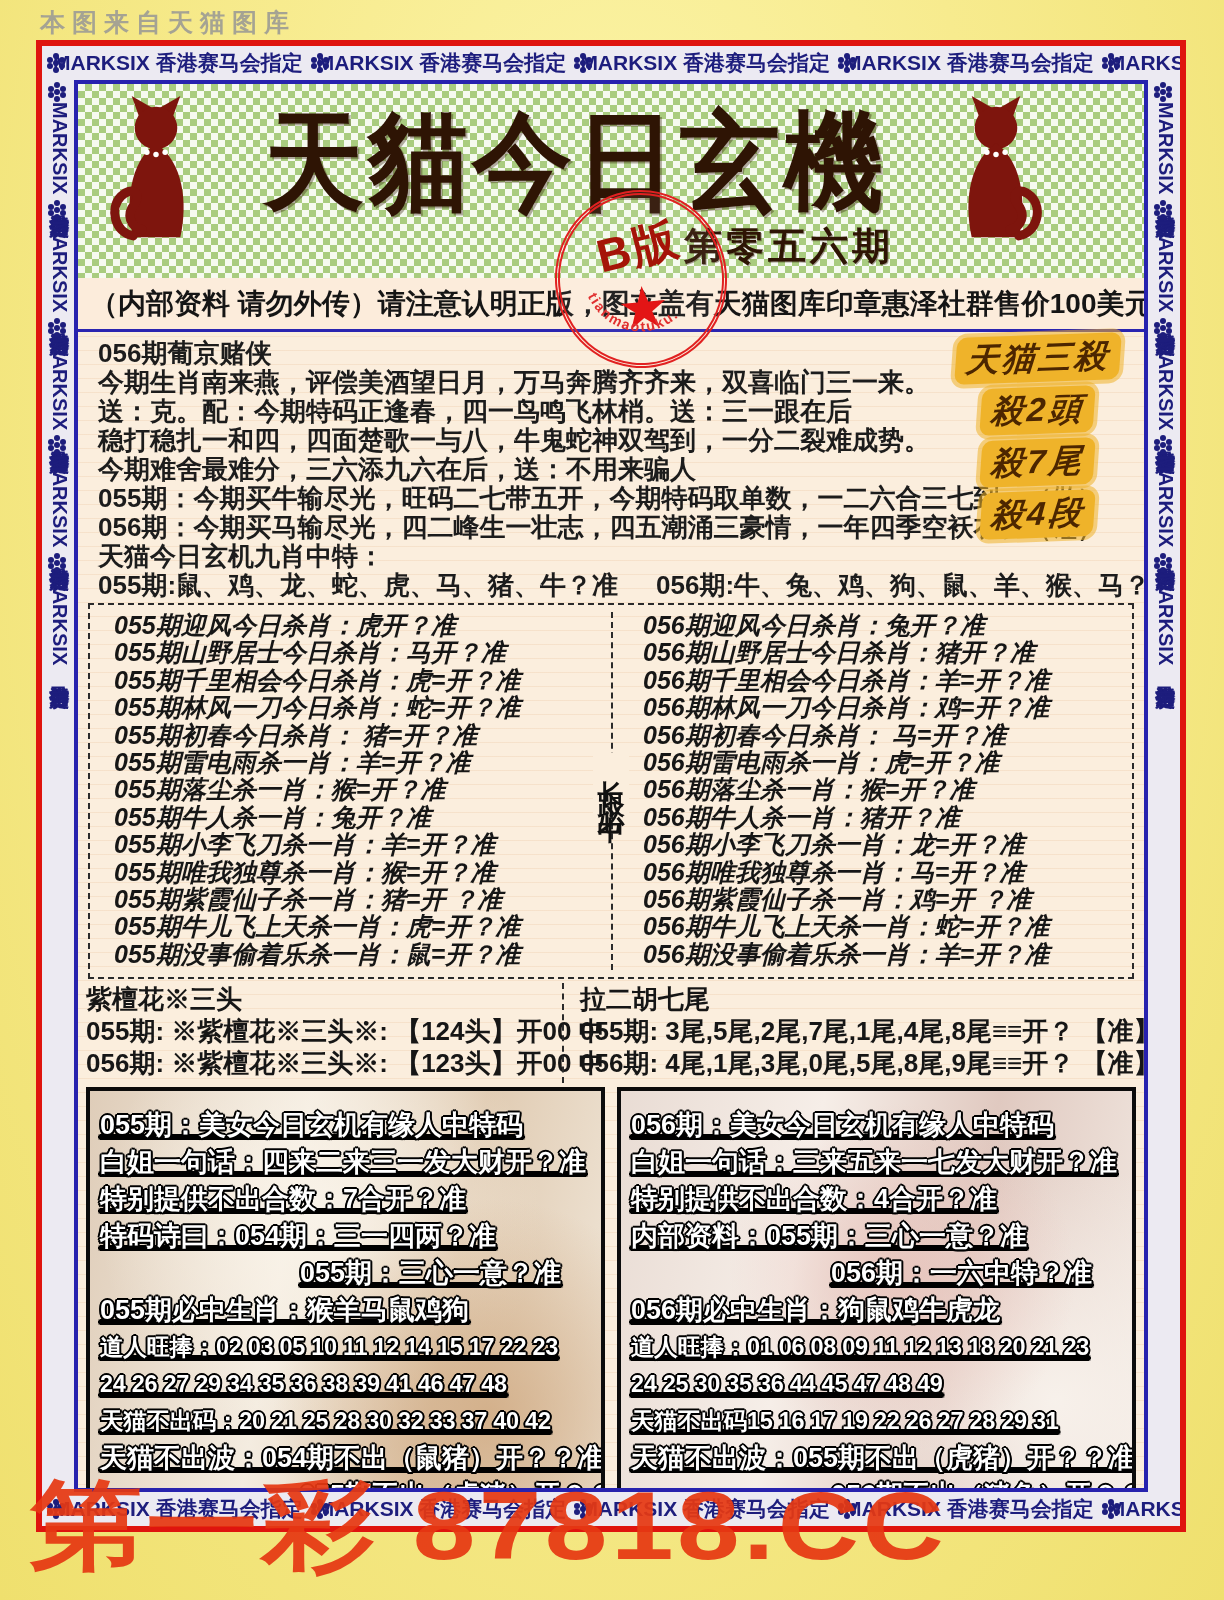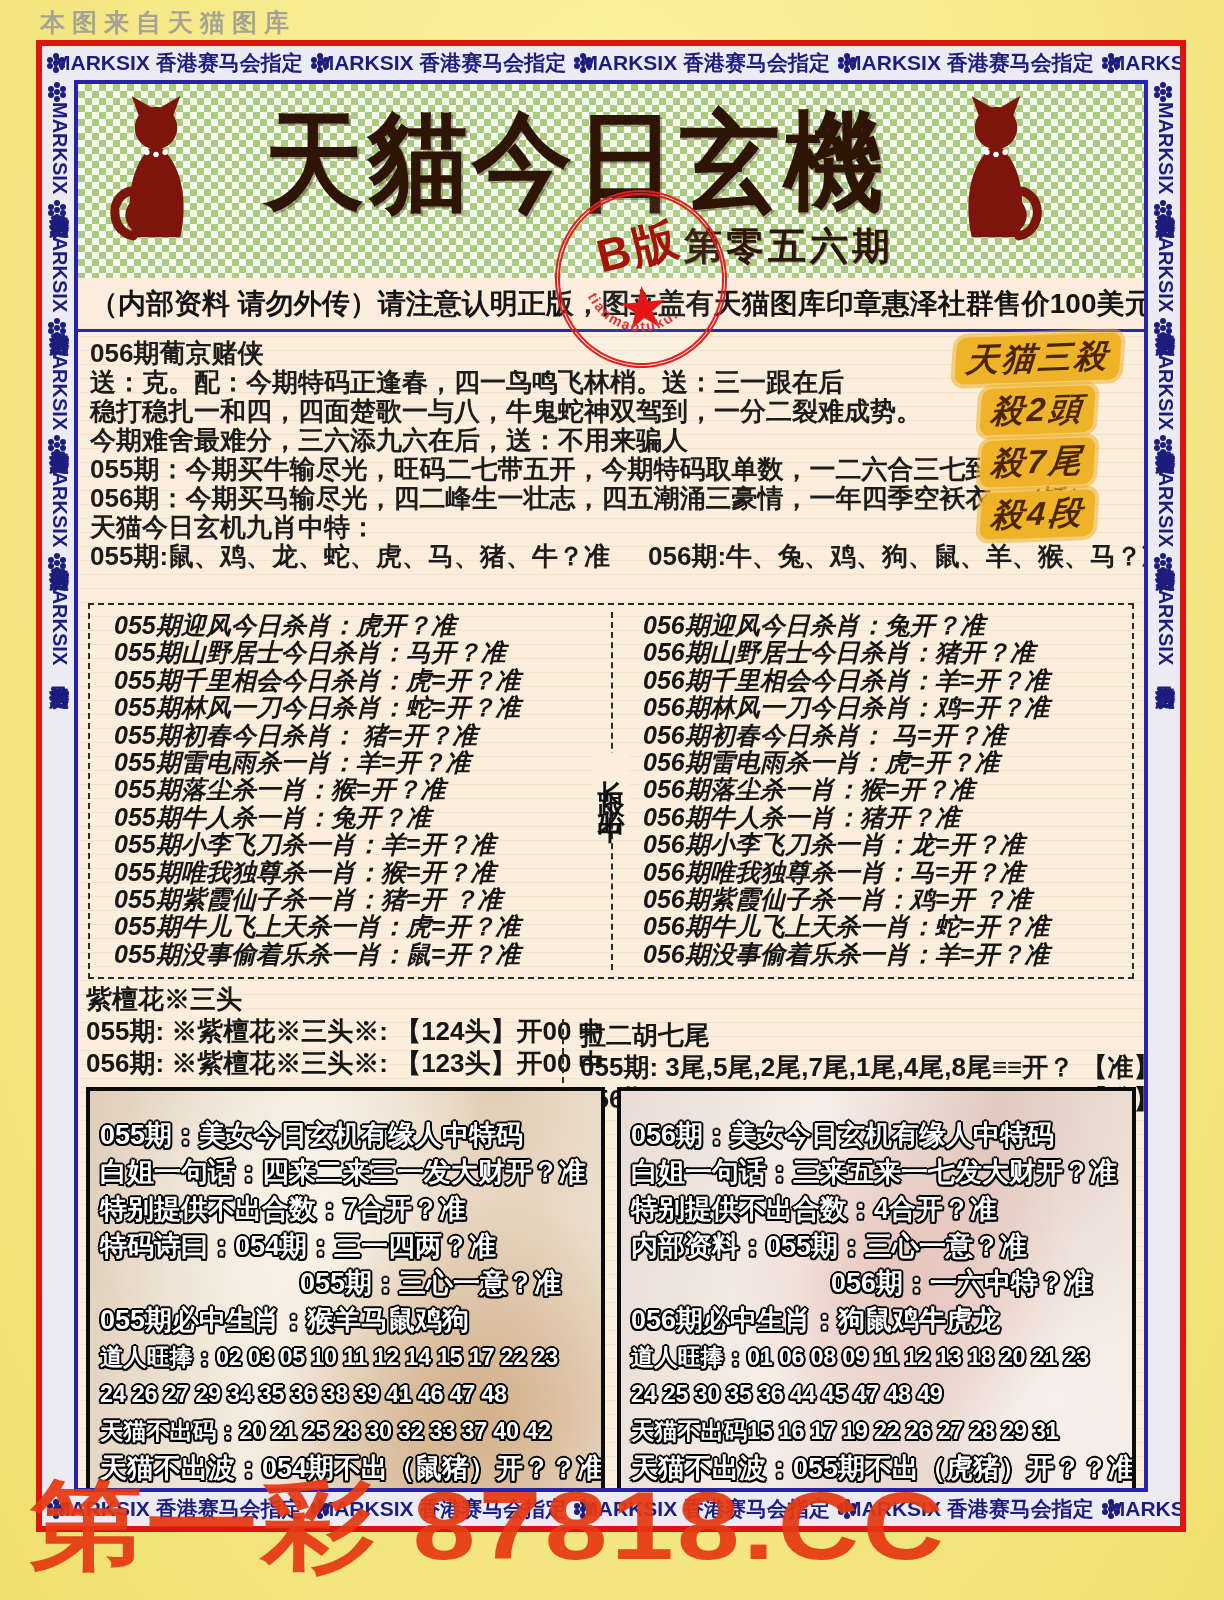"056期葡京赌侠" .poem-line { margin-left: none -> 8px }
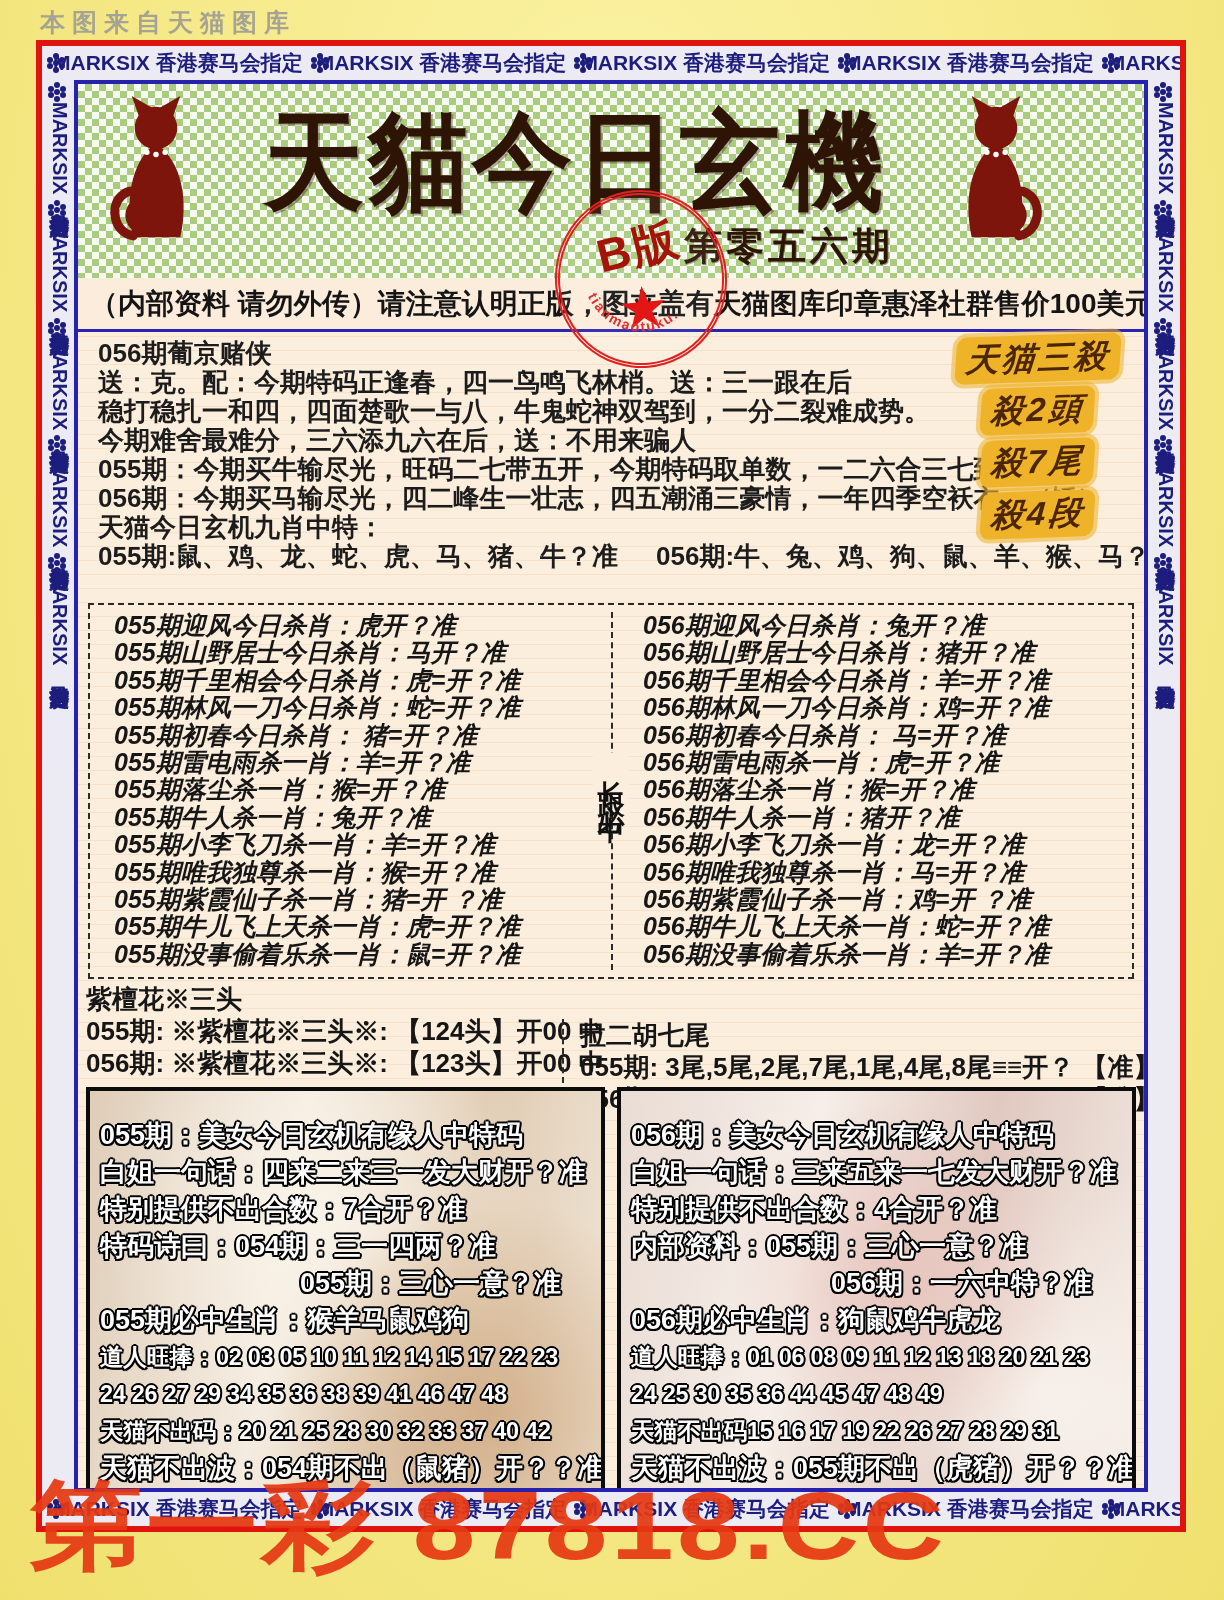"今期生肖南来燕，评偿美酒望日月，万马奔腾齐齐来，双喜临门三一来。" div.poem-line { html: none -> <div>今期生肖南来燕，评偿美酒望日月，万马奔腾齐齐来，双喜临门三一来。</div> }
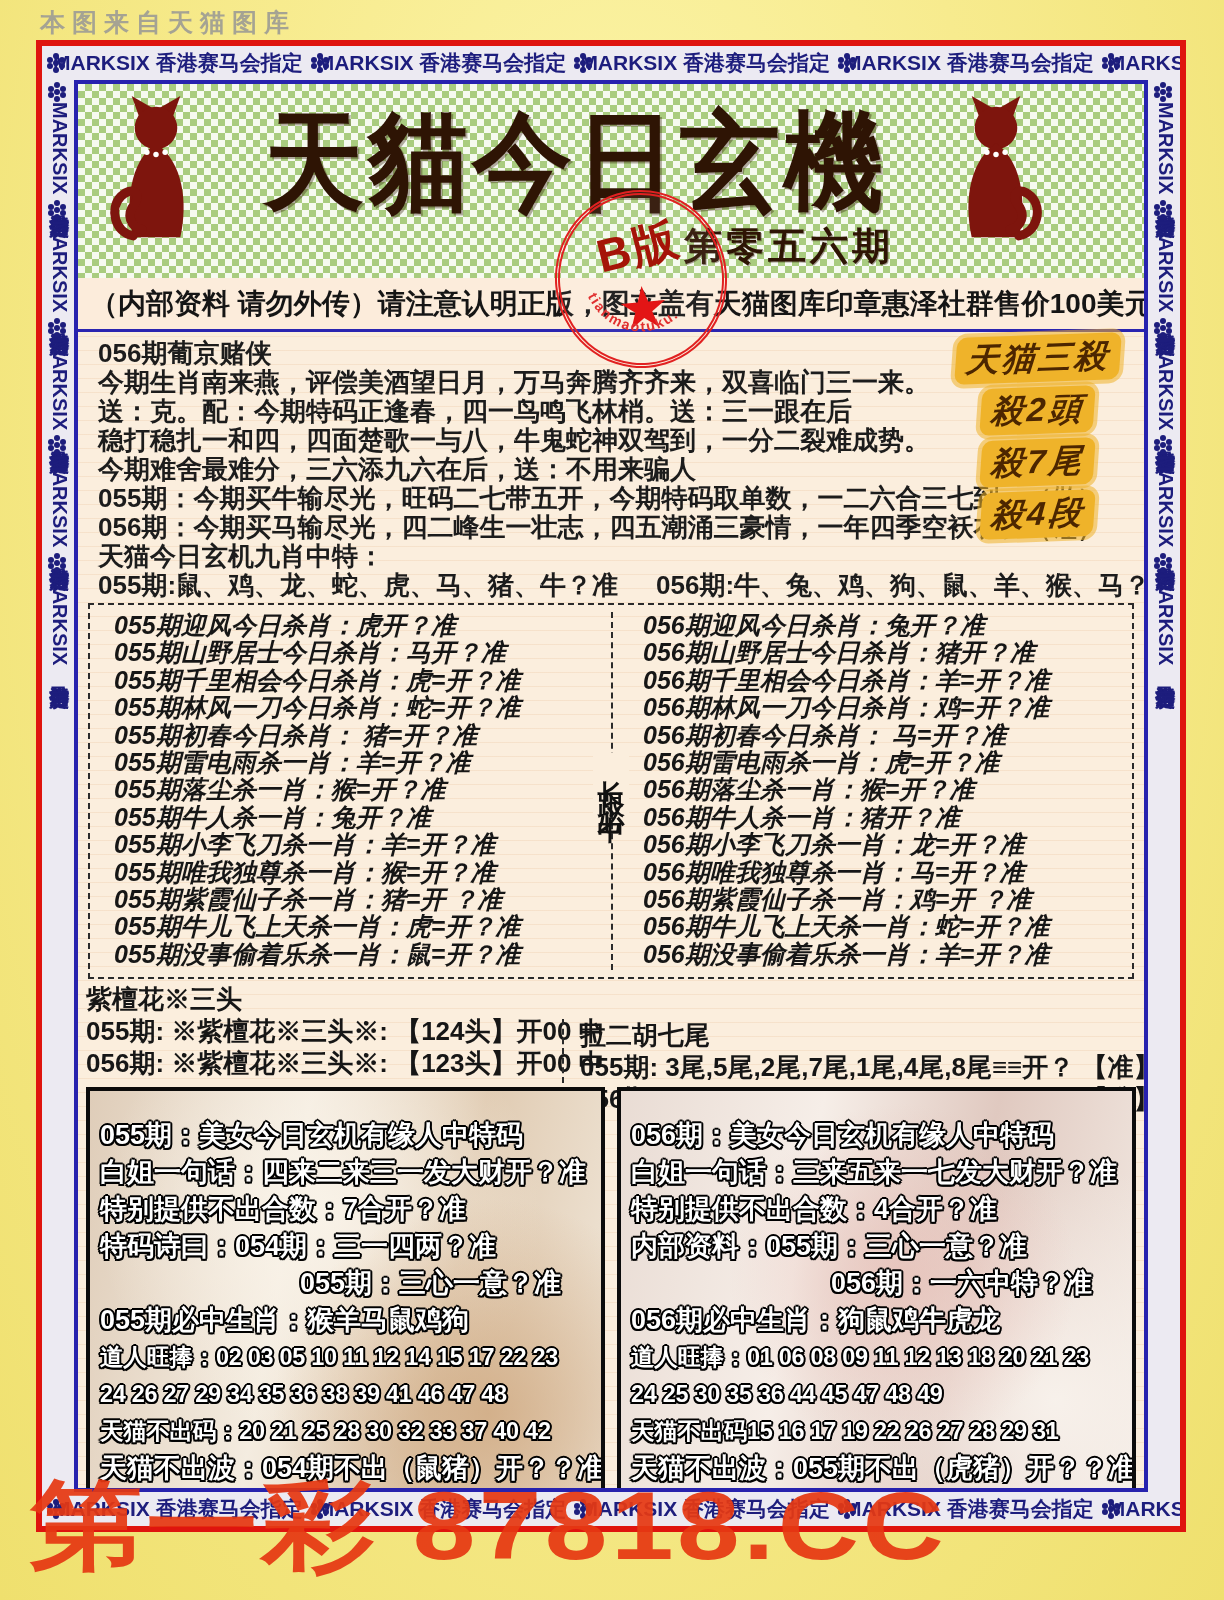"拉二胡七尾" .ht-right { margin-top: 36px -> none }
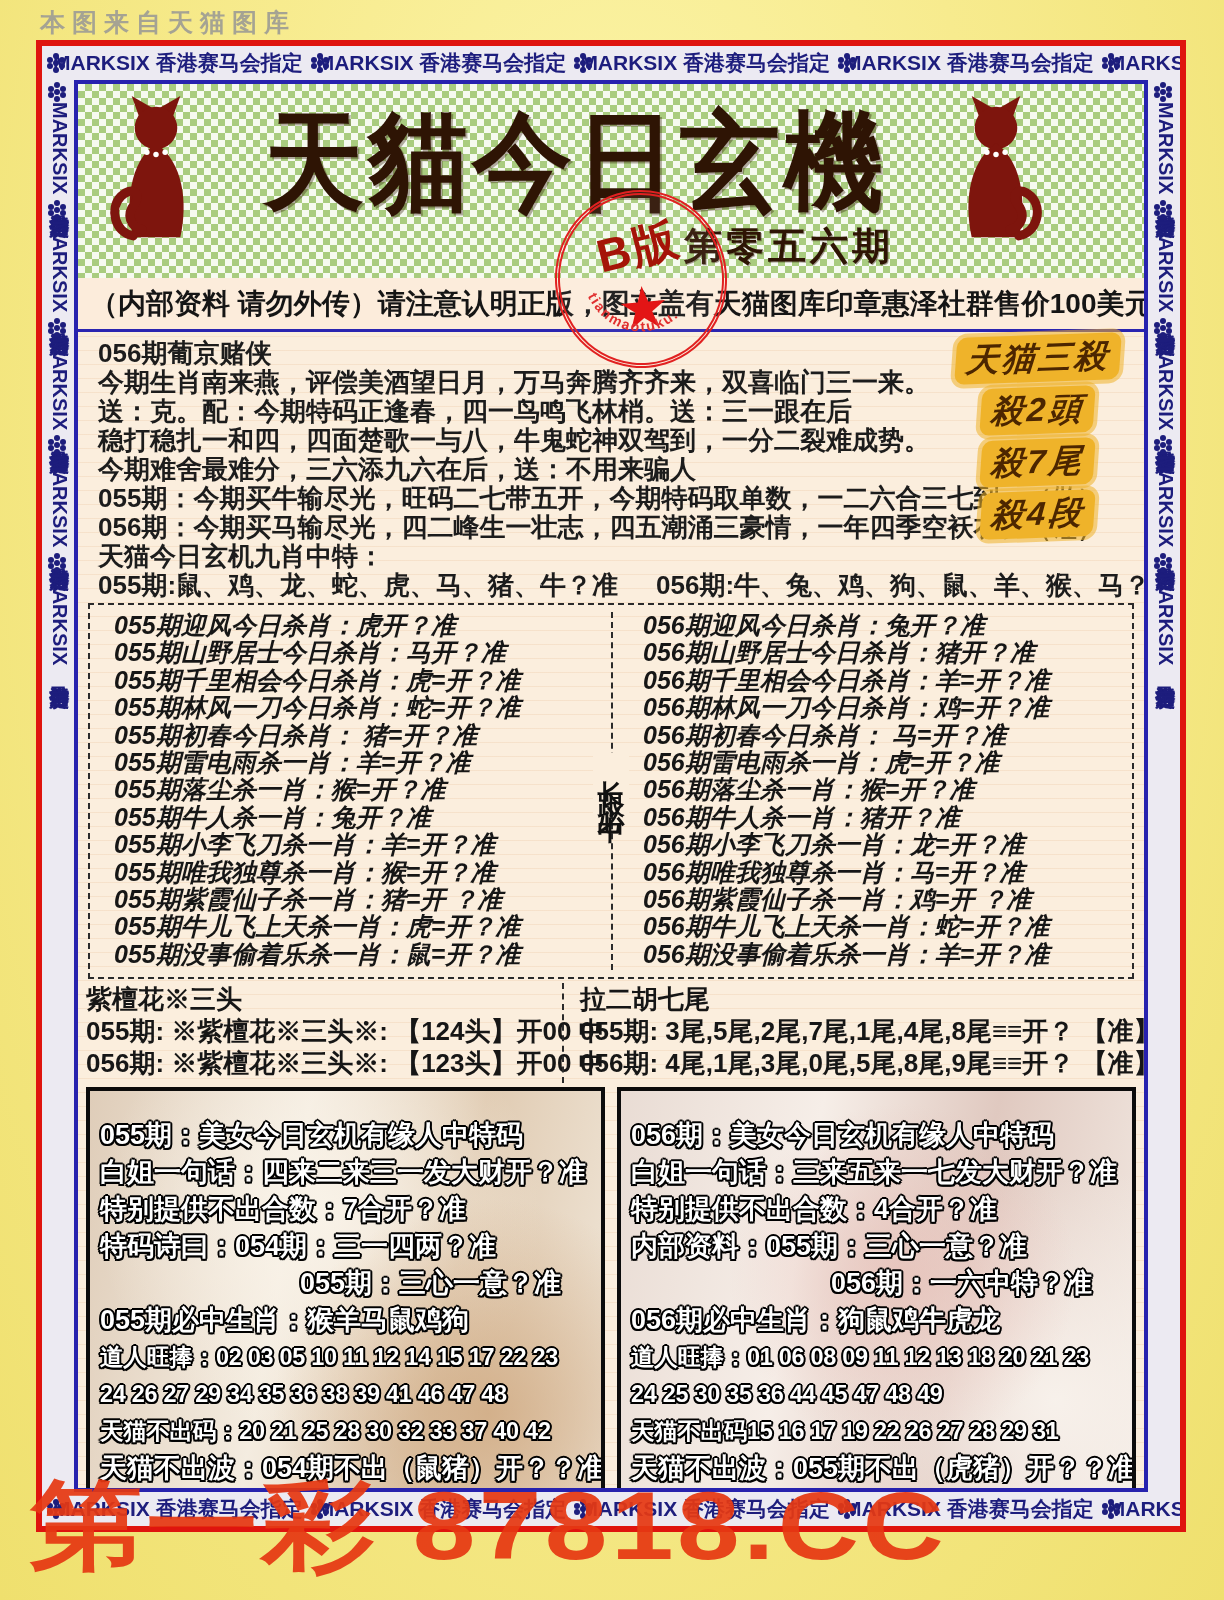"055期：美女今日玄机有缘人中特码" .beauty { padding: 26px 4px 4px 10px -> 16px 4px 4px 10px; text-decoration: none -> underline }
